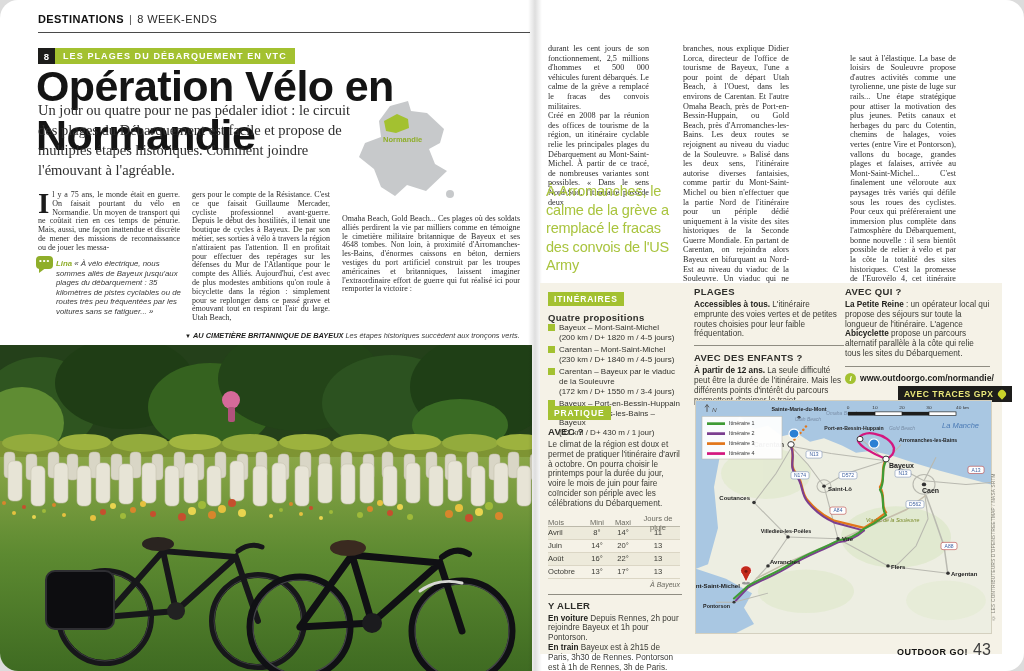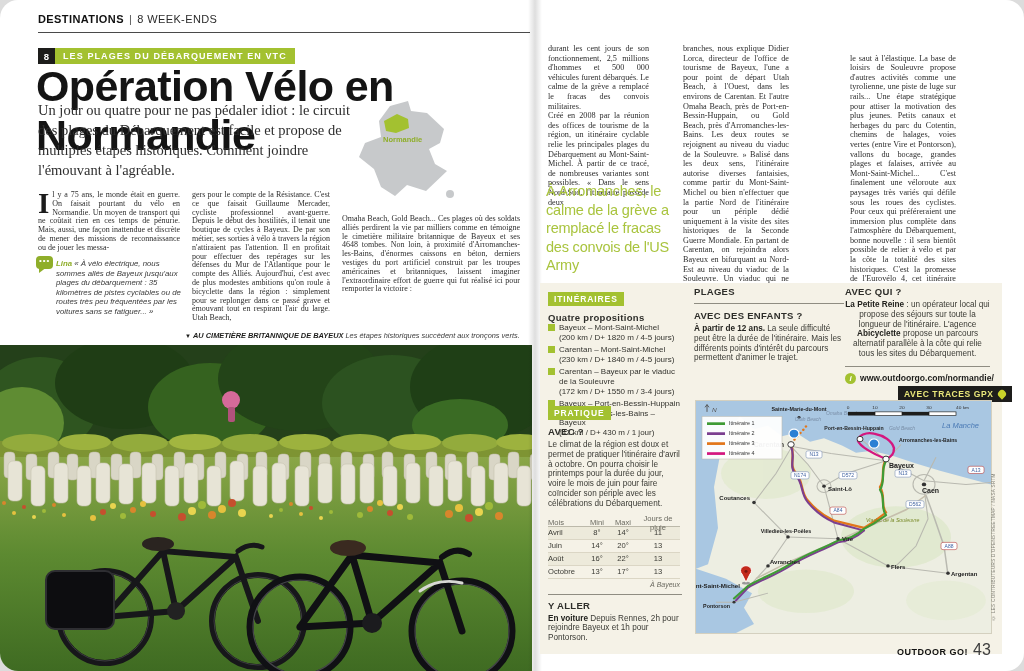"Accessibles à tous. L'itinéraire" div.ptext { html: none -> <div> <b>Accessibles à tous.</b><span> L'itinéraire emprunte des voies vertes et de petites routes choisies pour leur faible fréquentation.</span> </div> }
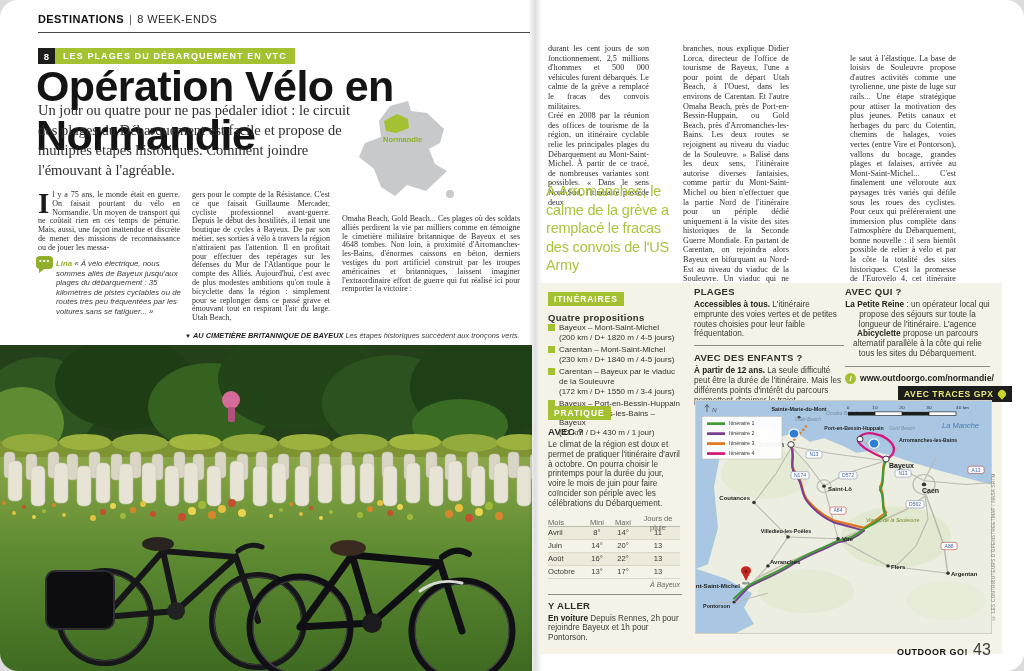"La Petite Reine : un" div.ptext { text-align: center -> none }
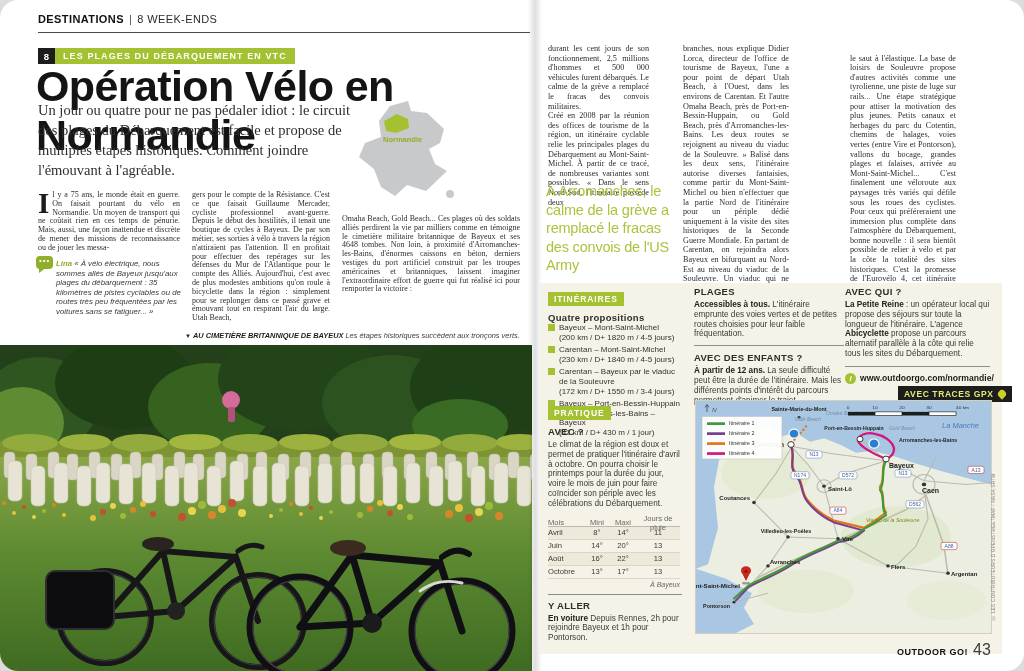"En train Bayeux est à" div.ptext { html: none -> <div> <b>En train</b><span> Bayeux est à 2h15 de Paris, 3h30 de Rennes. Pontorson est à 1h de Rennes, 3h de Paris.</span> </div> }
